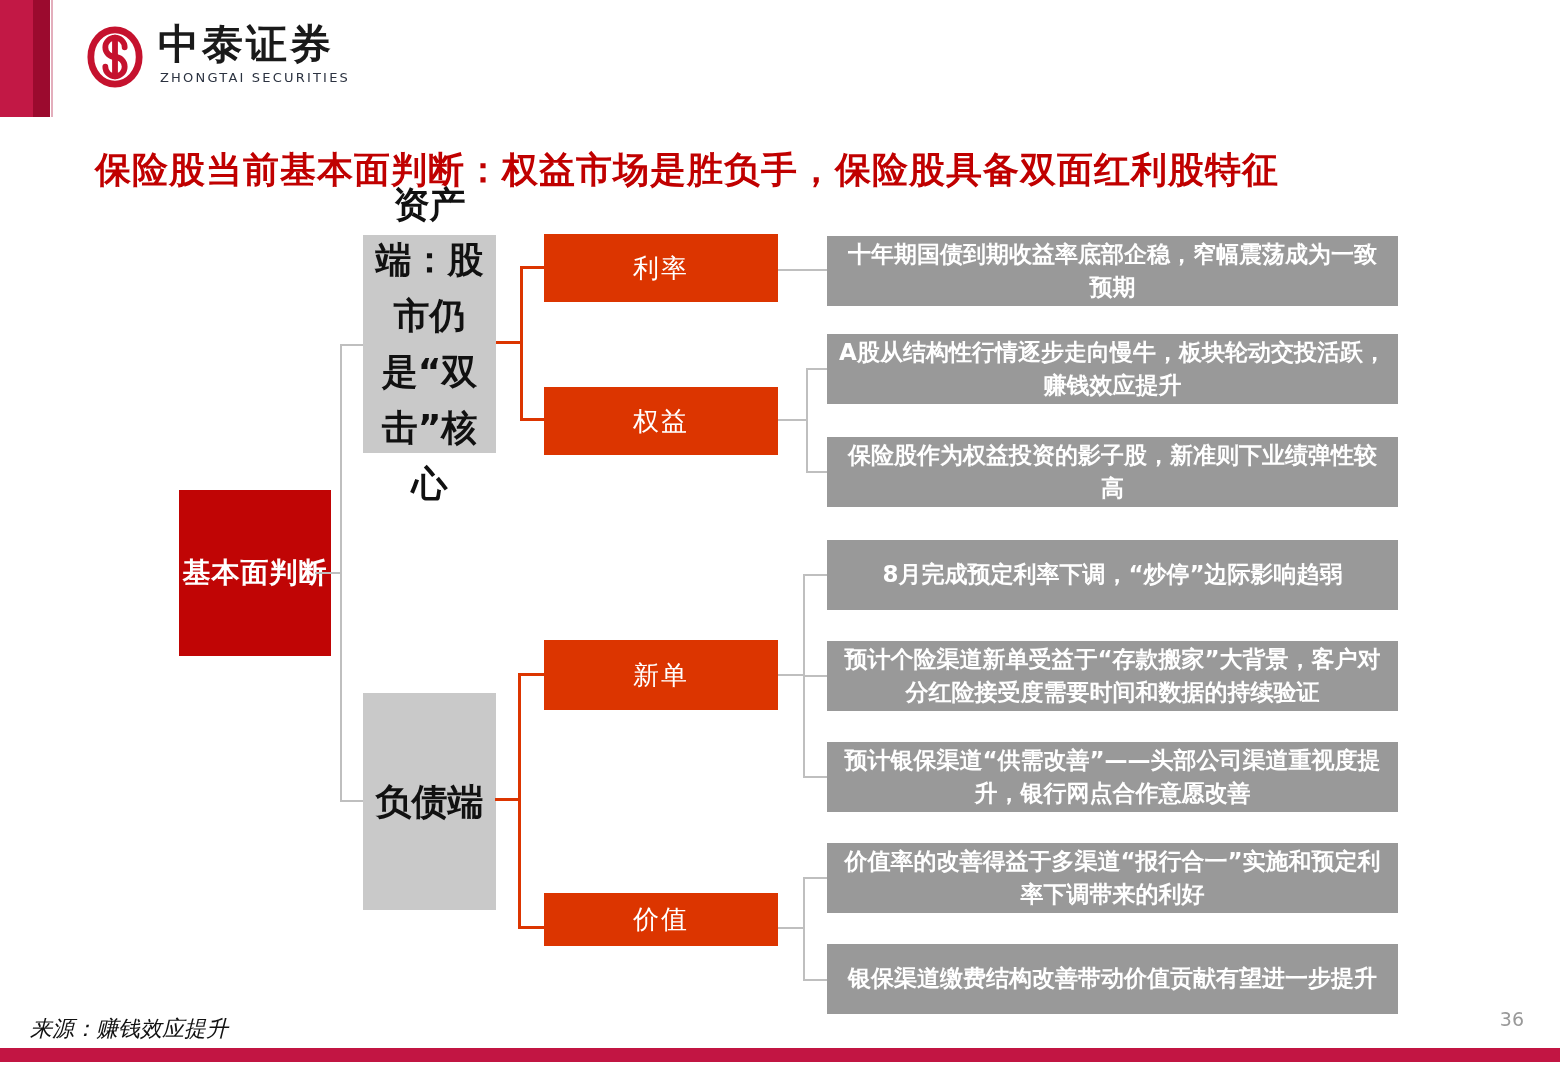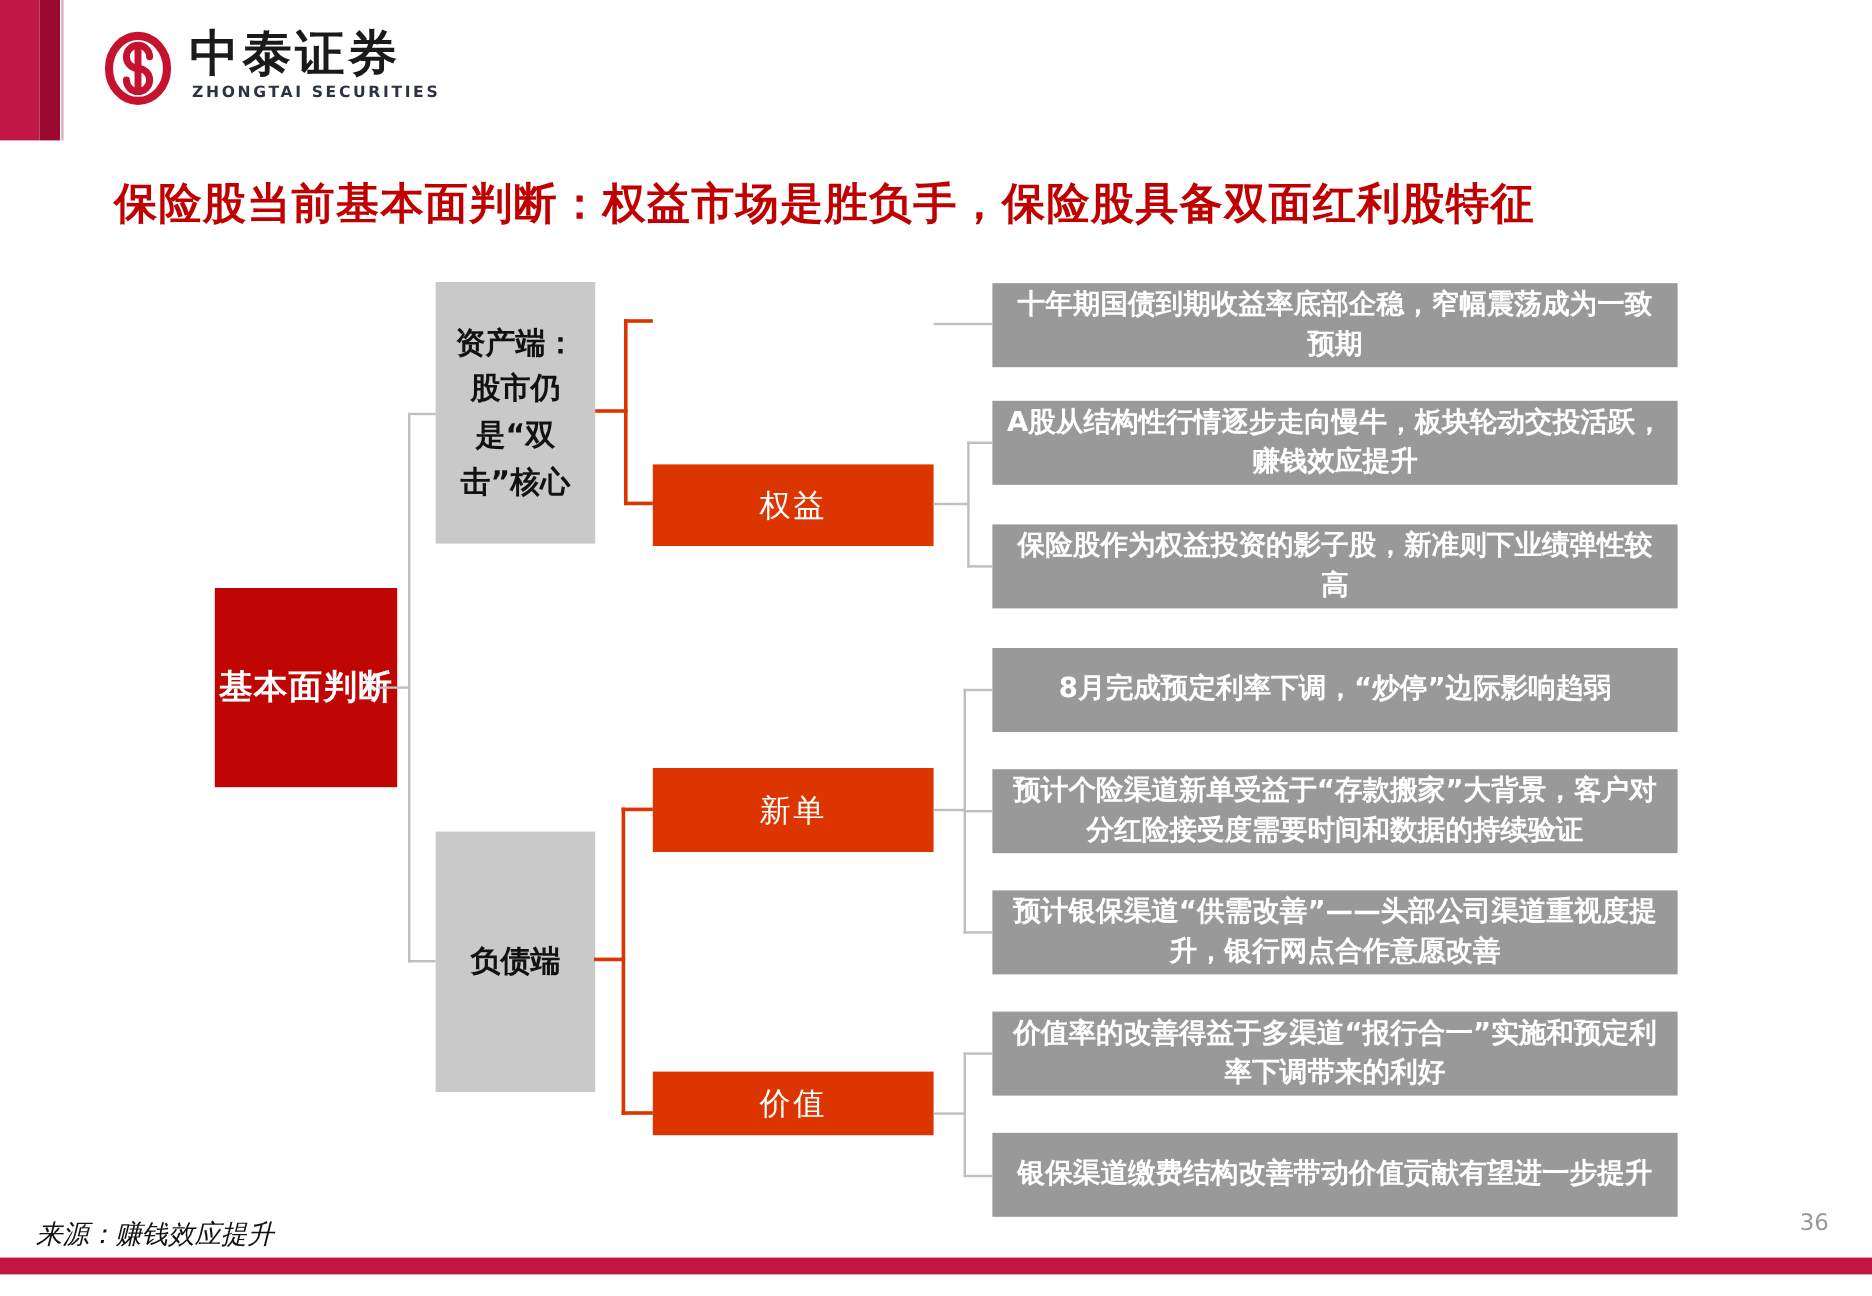"ZHONGTAI SECURITIES" .logo-en { font-weight: bold -> normal }
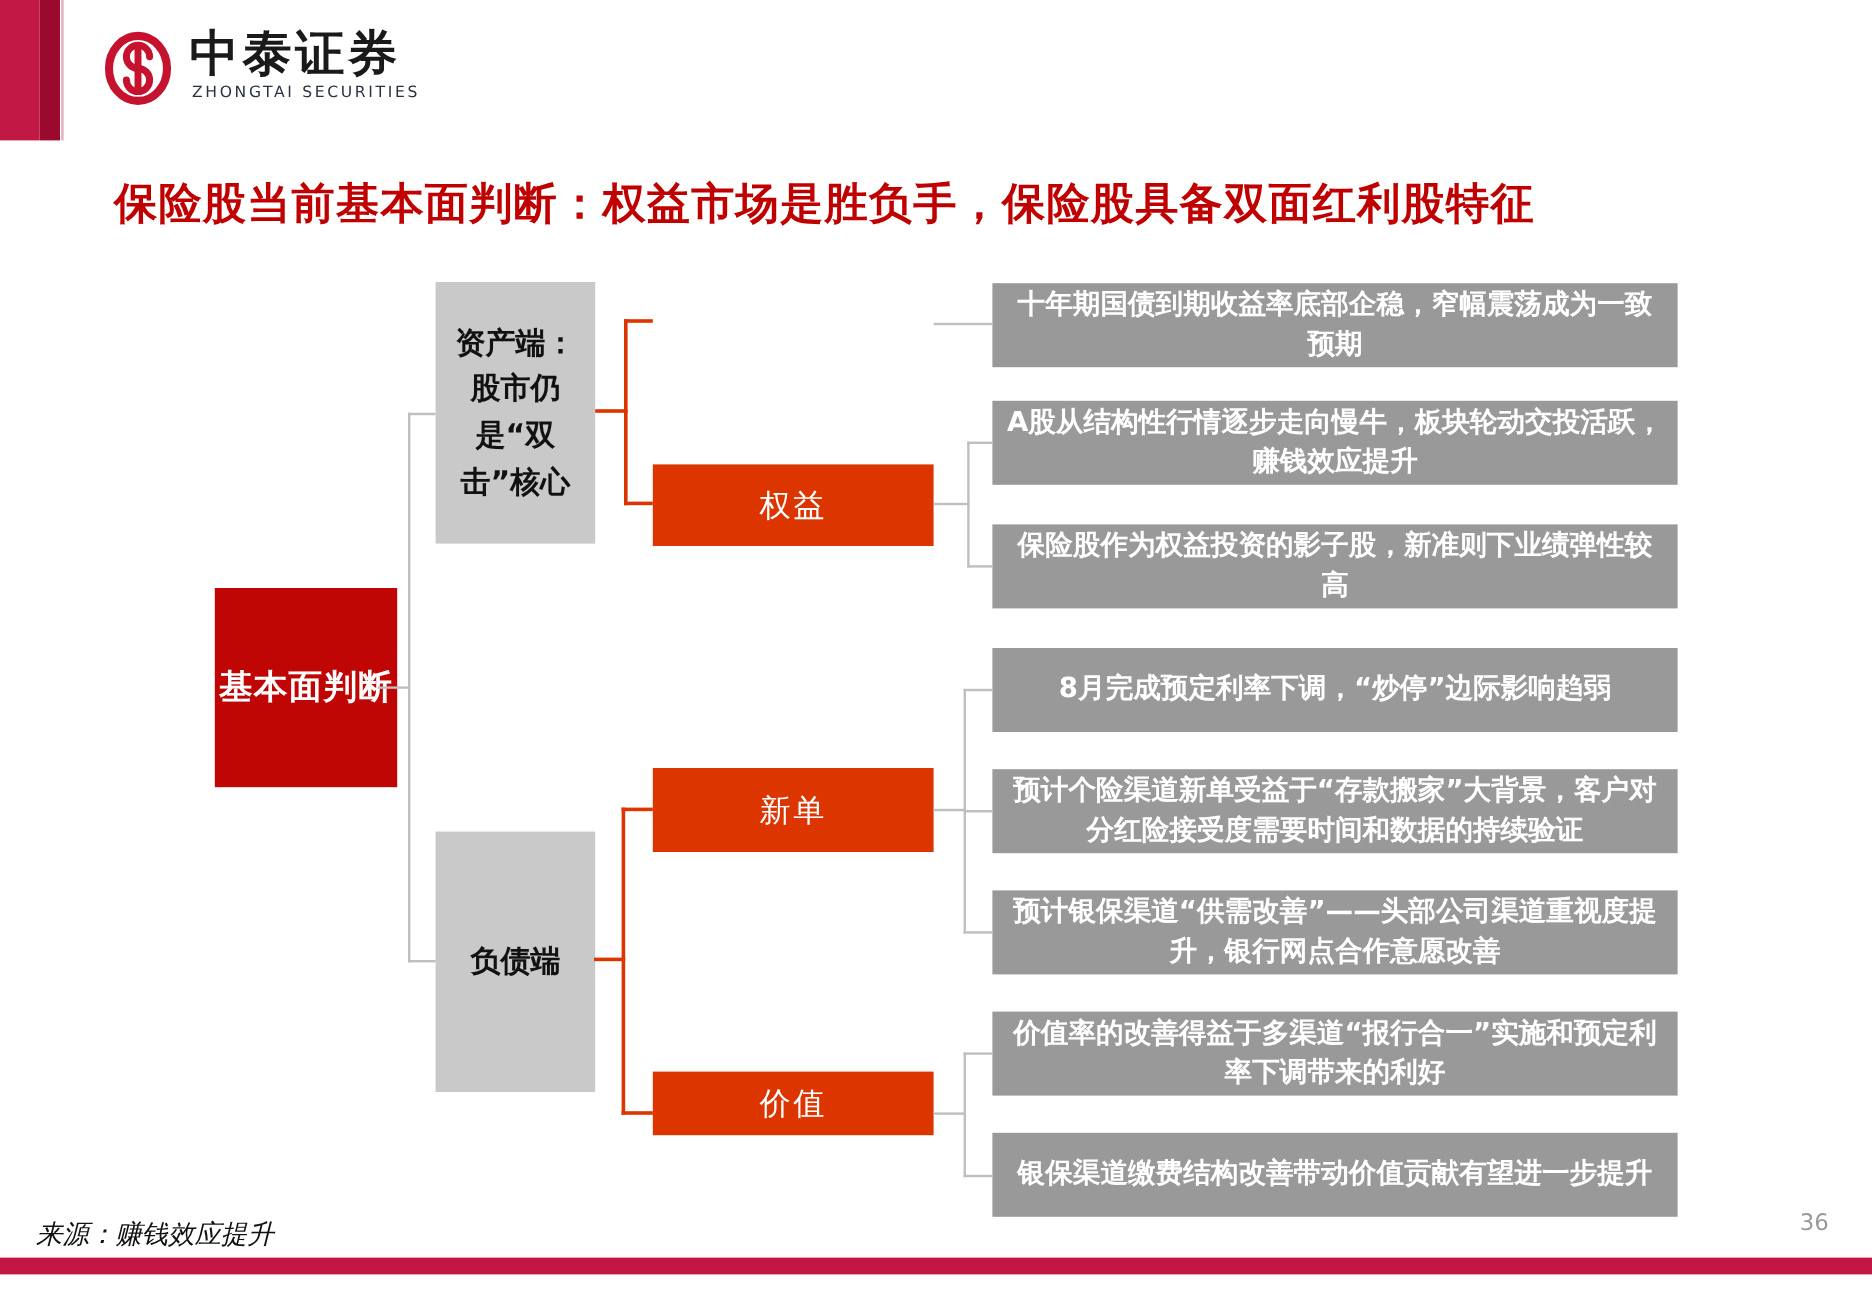"资产端：股市仍是“双击”核心" .branch-box { font-size: 25px -> 36px }
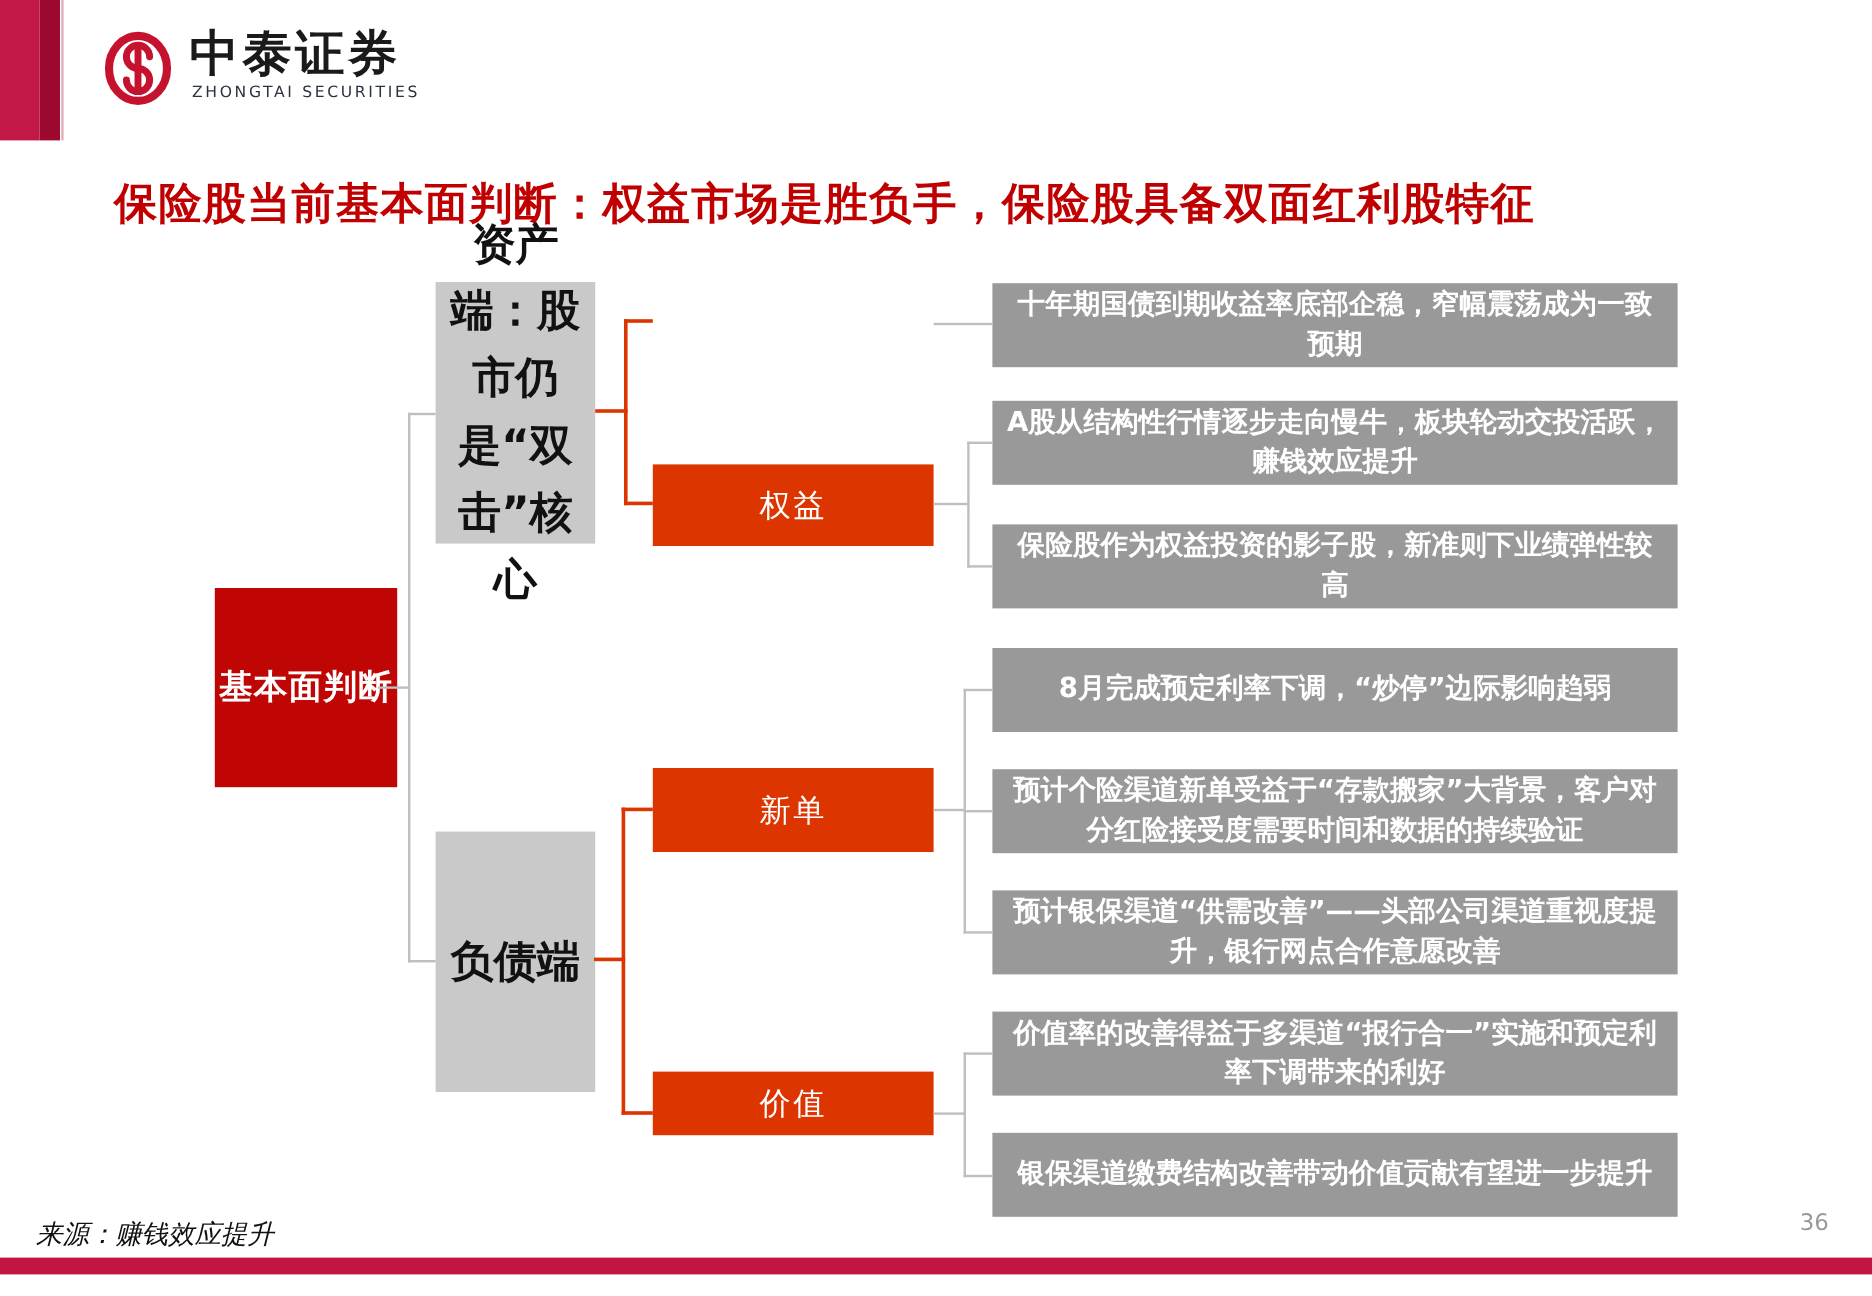"利率" div.box { html: none -> <div>利率</div> }
